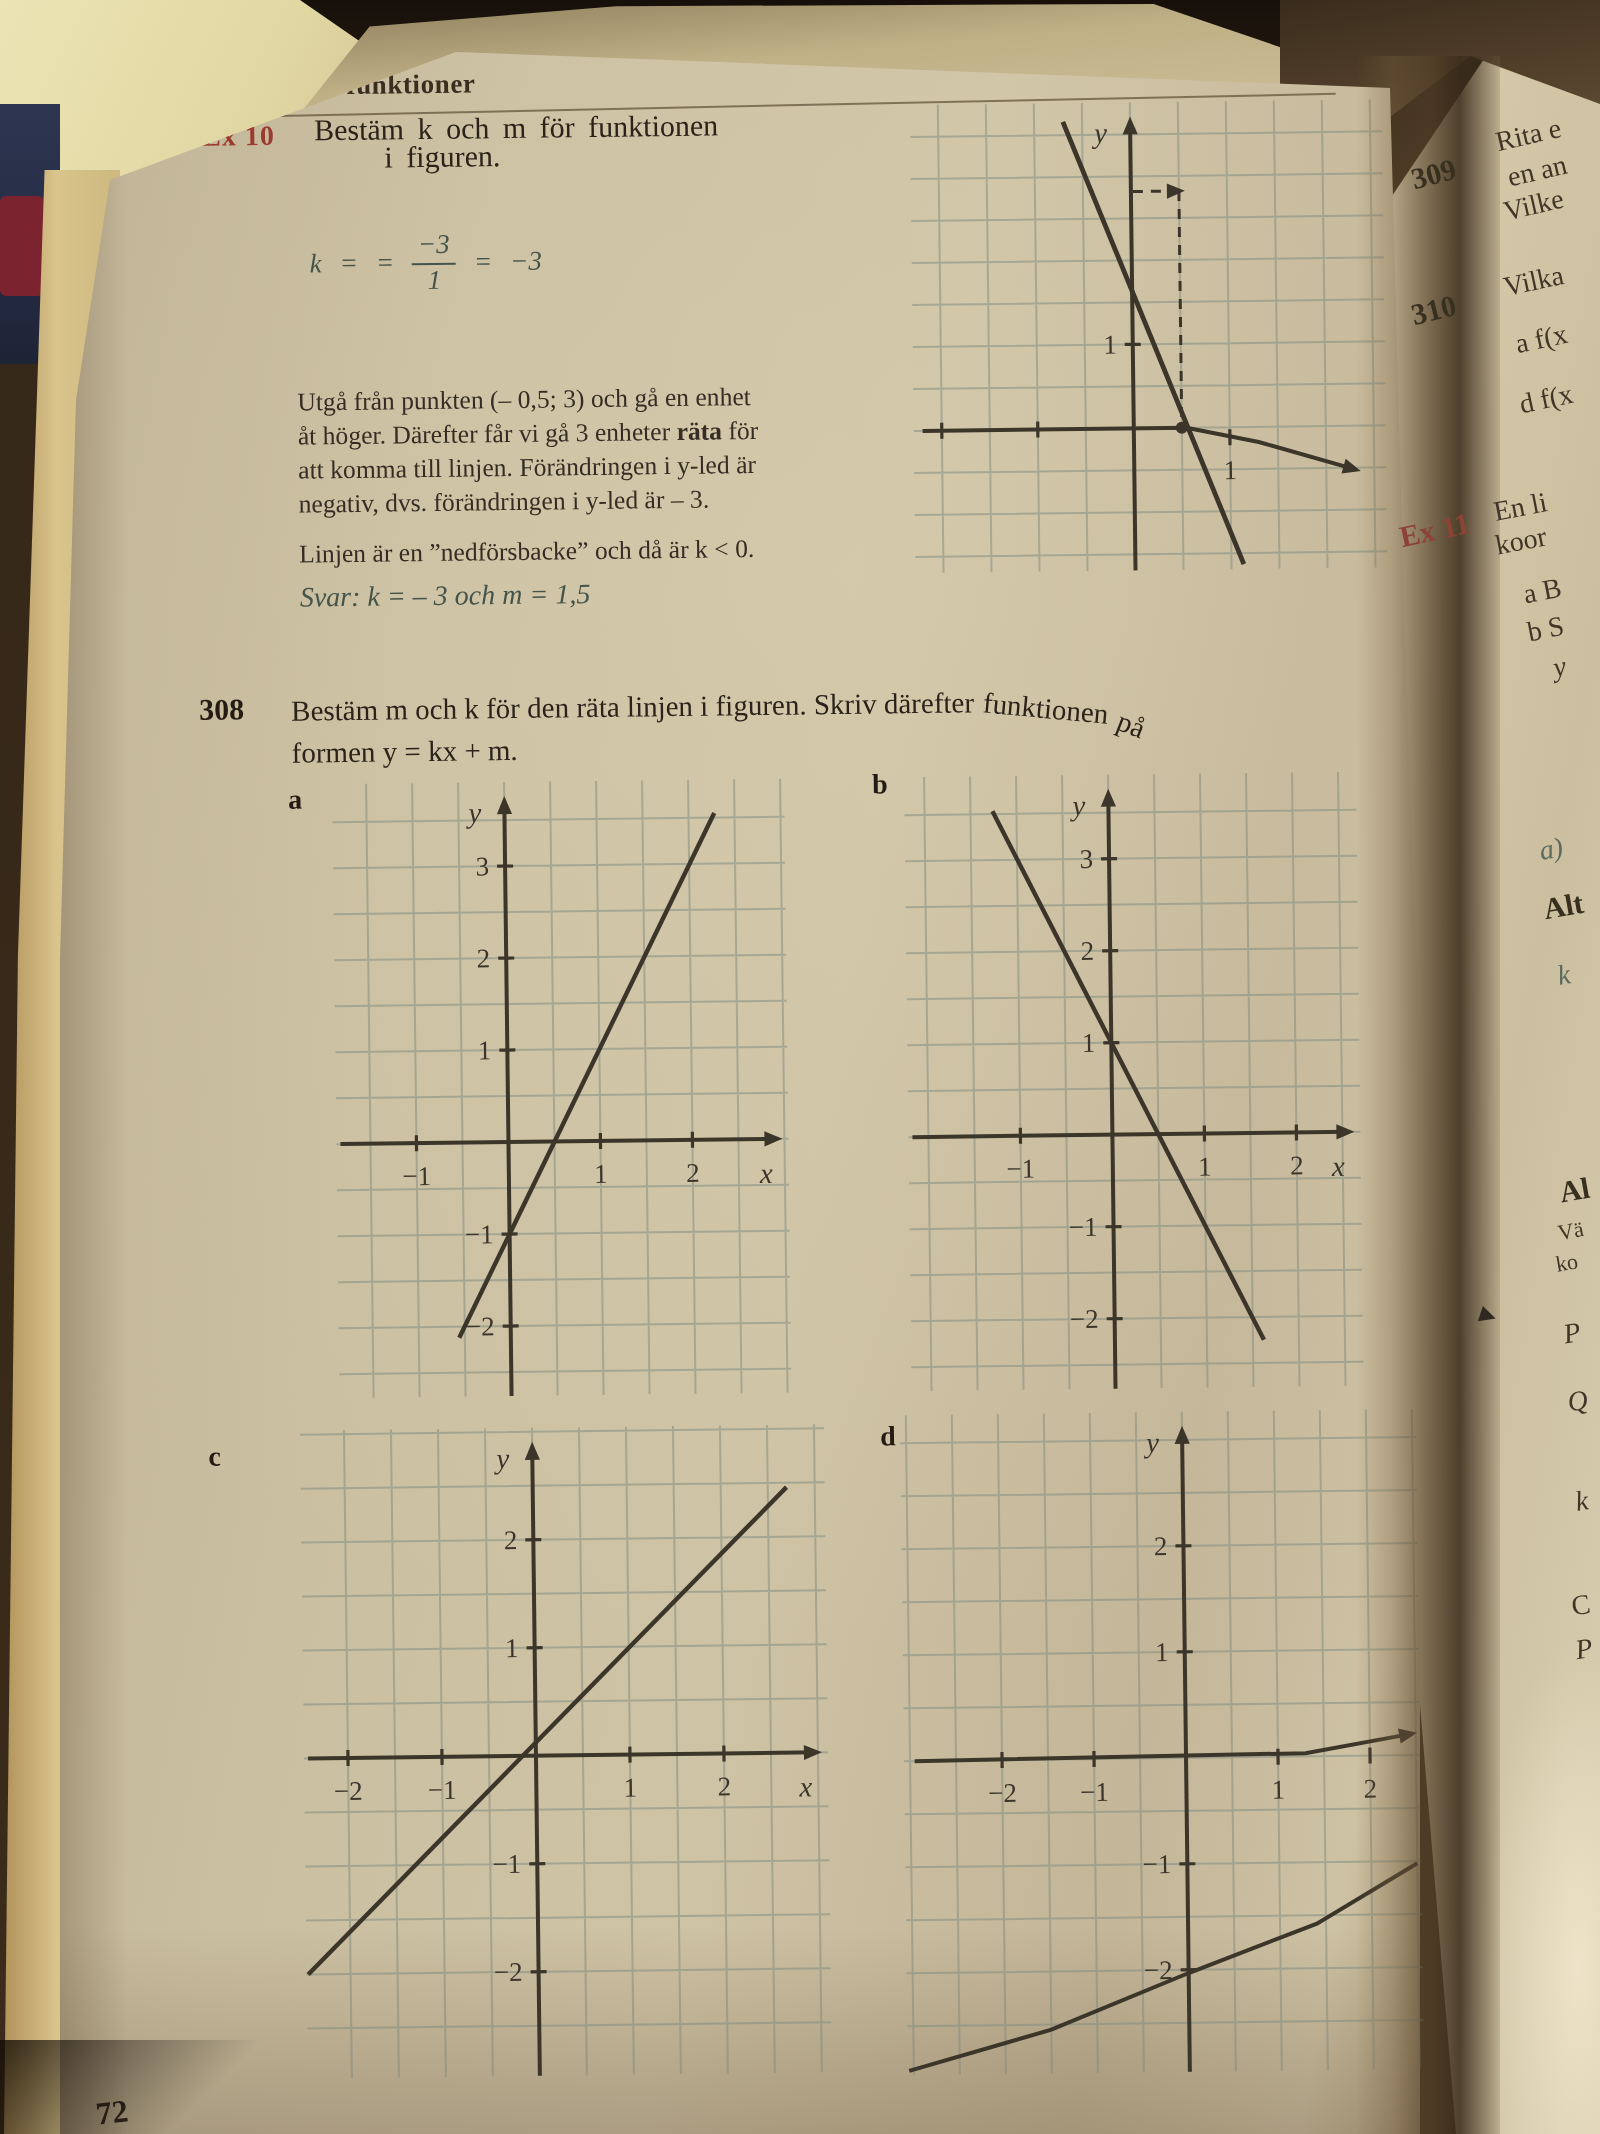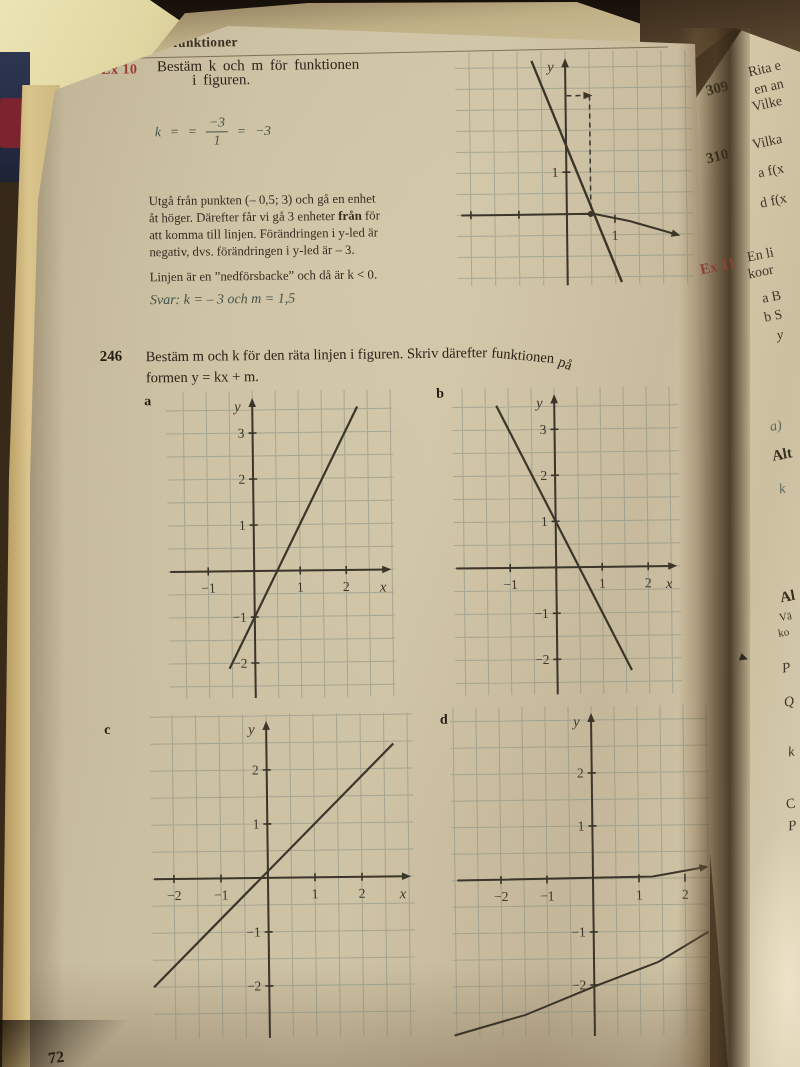"från" b { text: från -> räta }
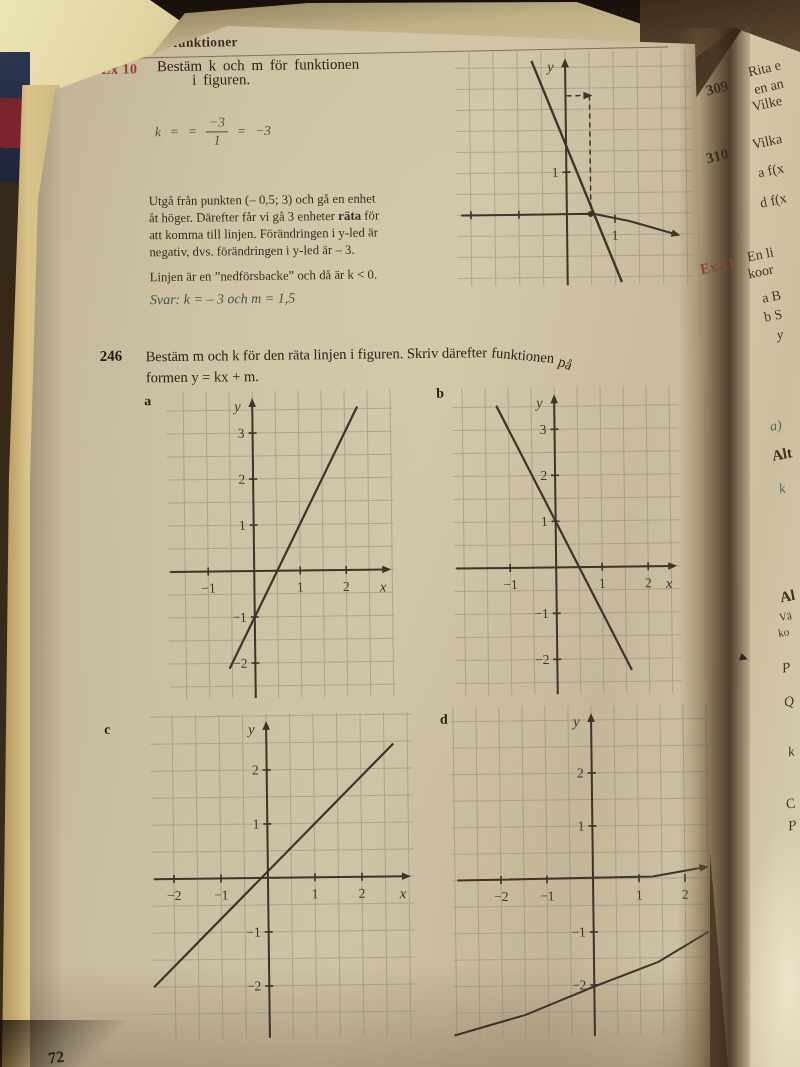"246" div.abs { text: 246 -> 308 }
